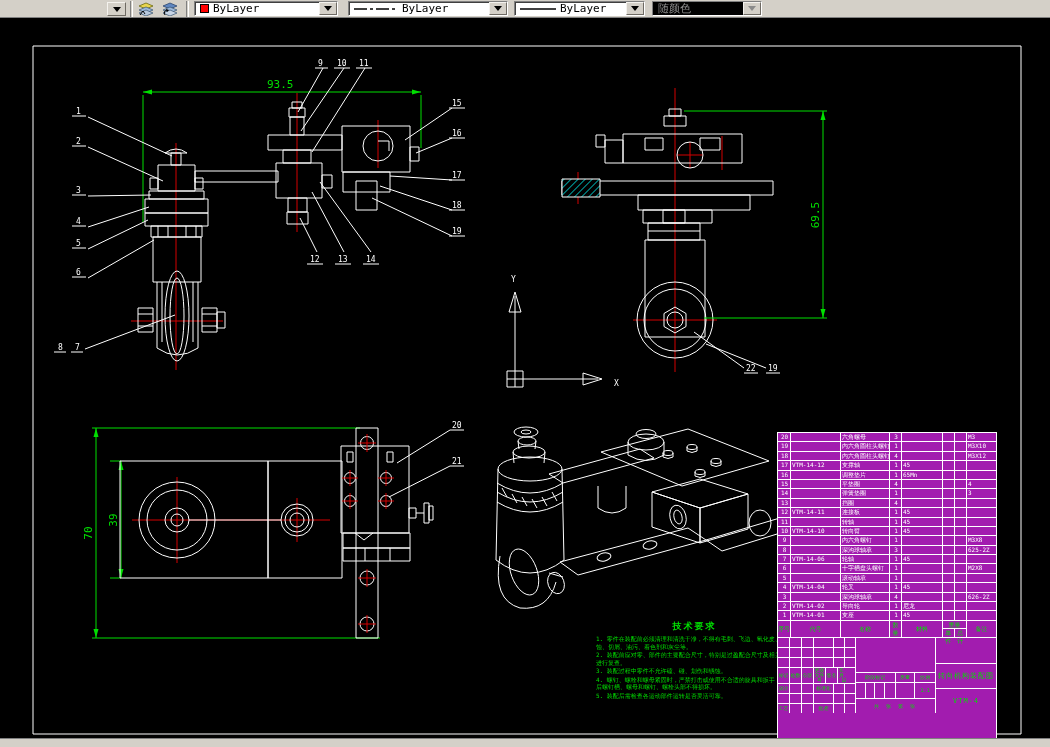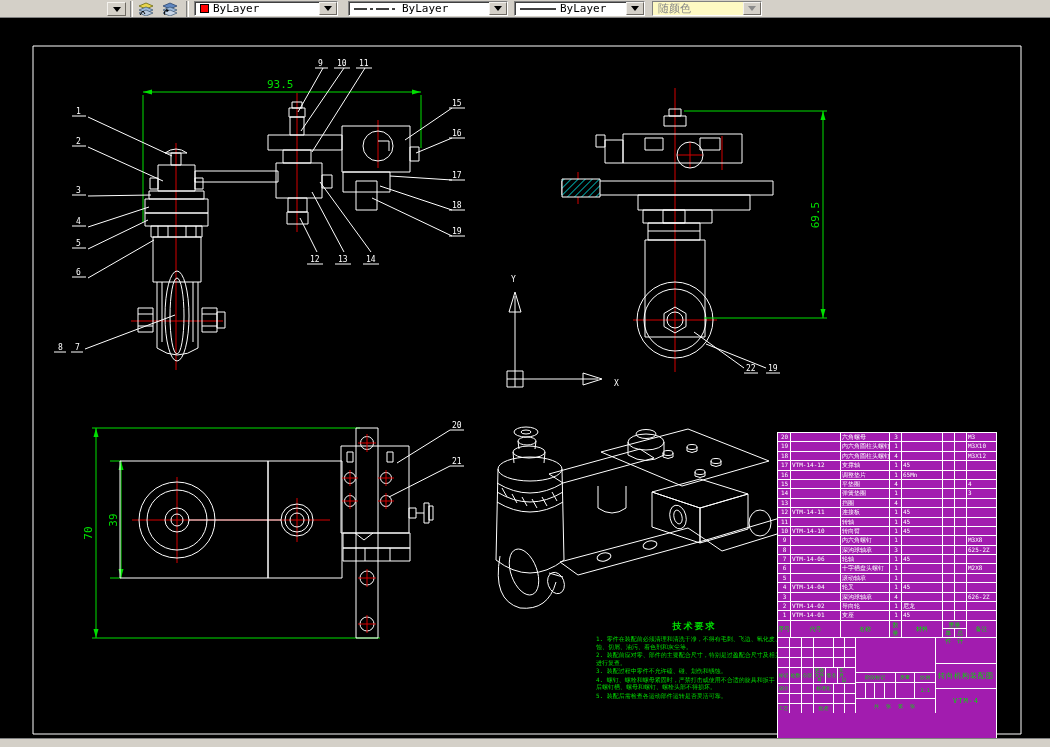"随颜色" .combo.disabled { background: #fef9c3 -> #000000 }
